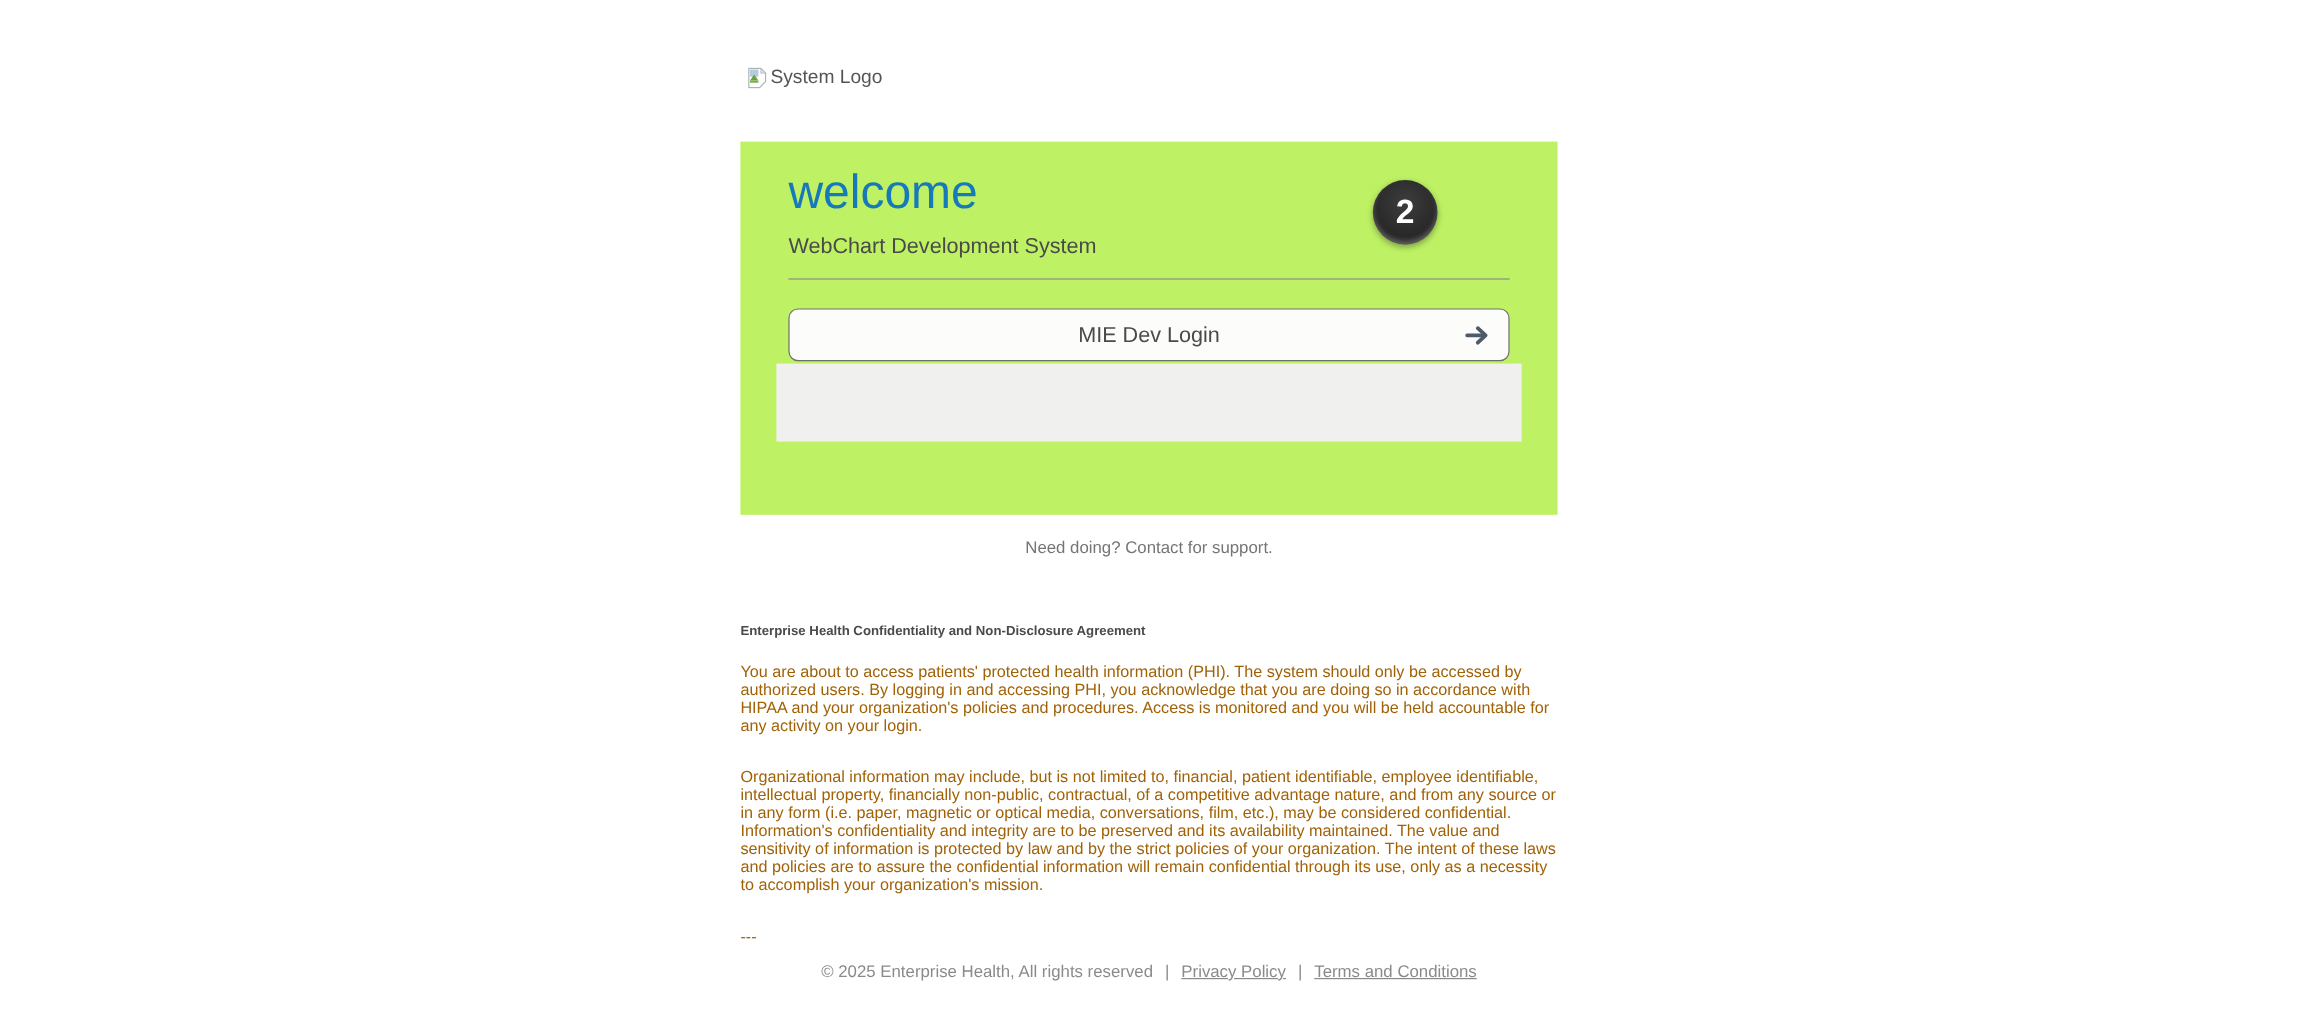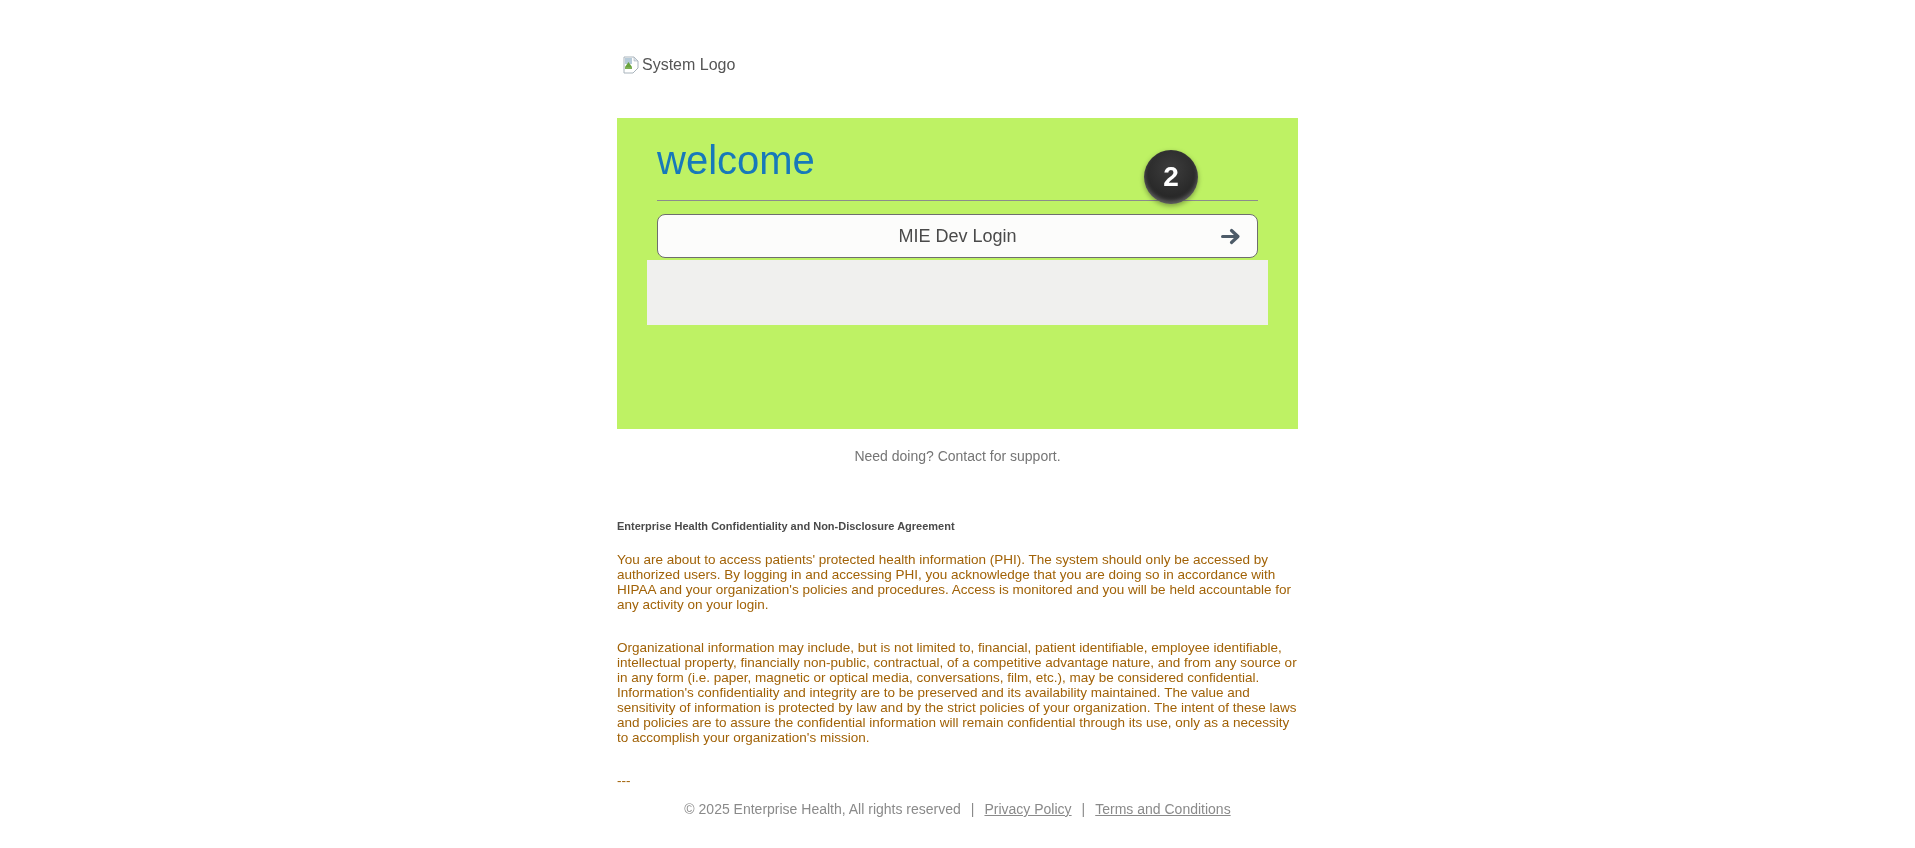"WebChart Development System" div.subtitle { html: none -> <div>WebChart Development System</div> }
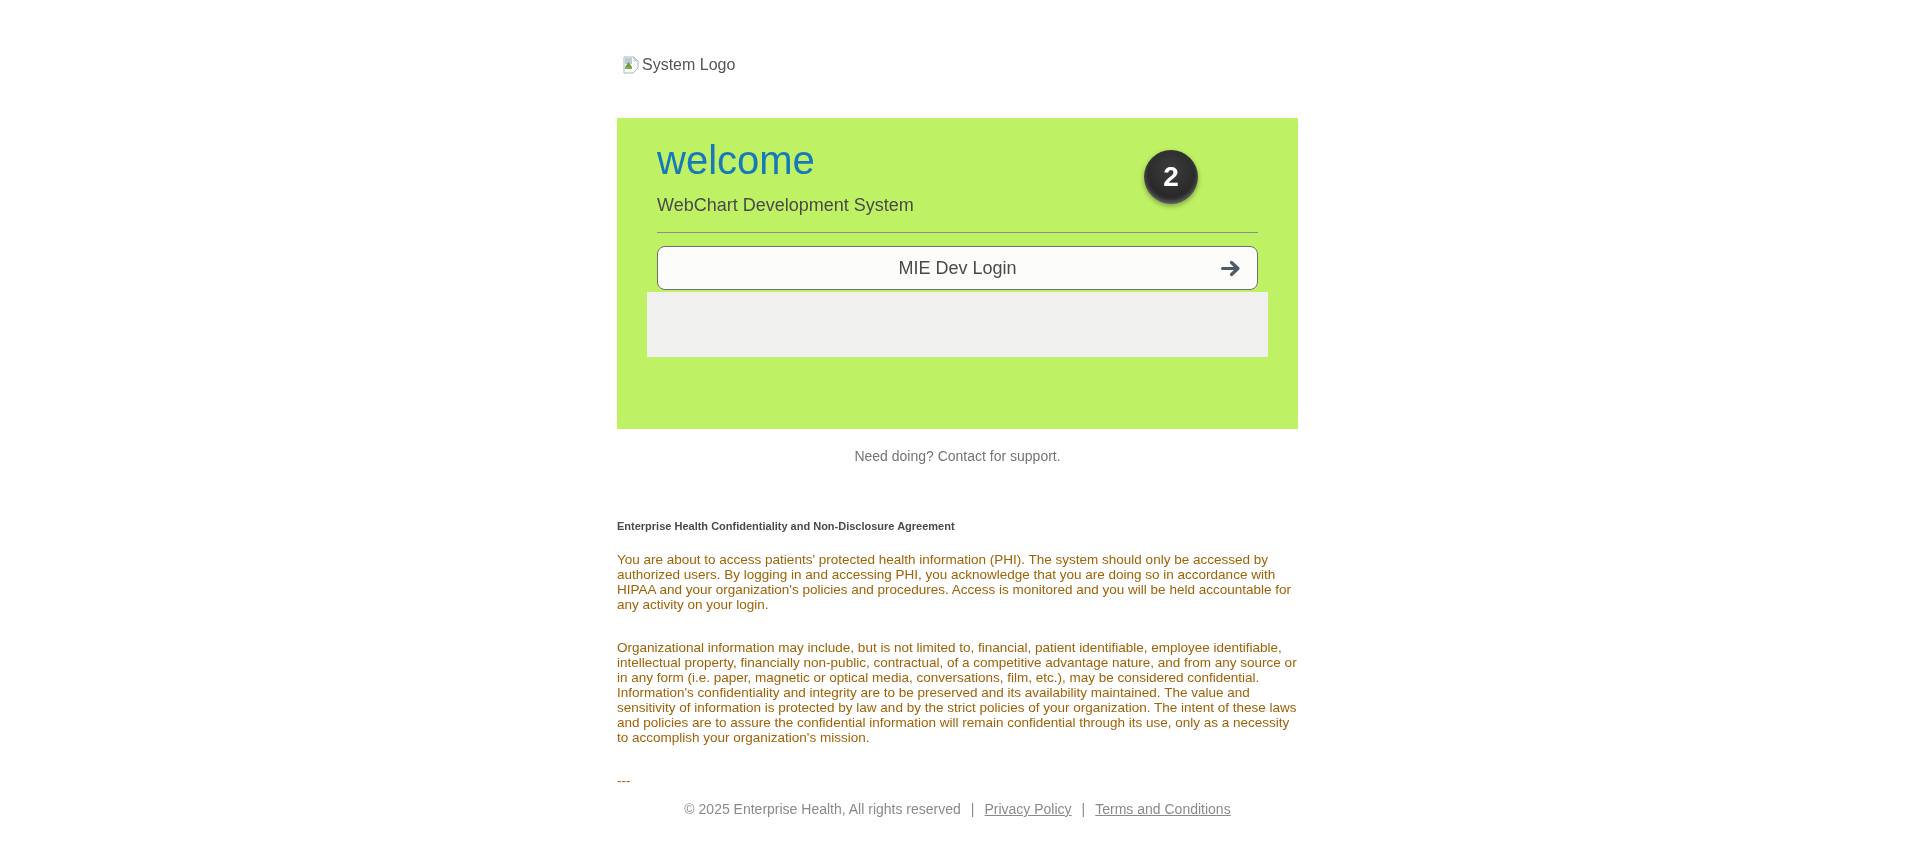"MIE Dev Login" .login-btn { margin-top: 13px -> 24px }
